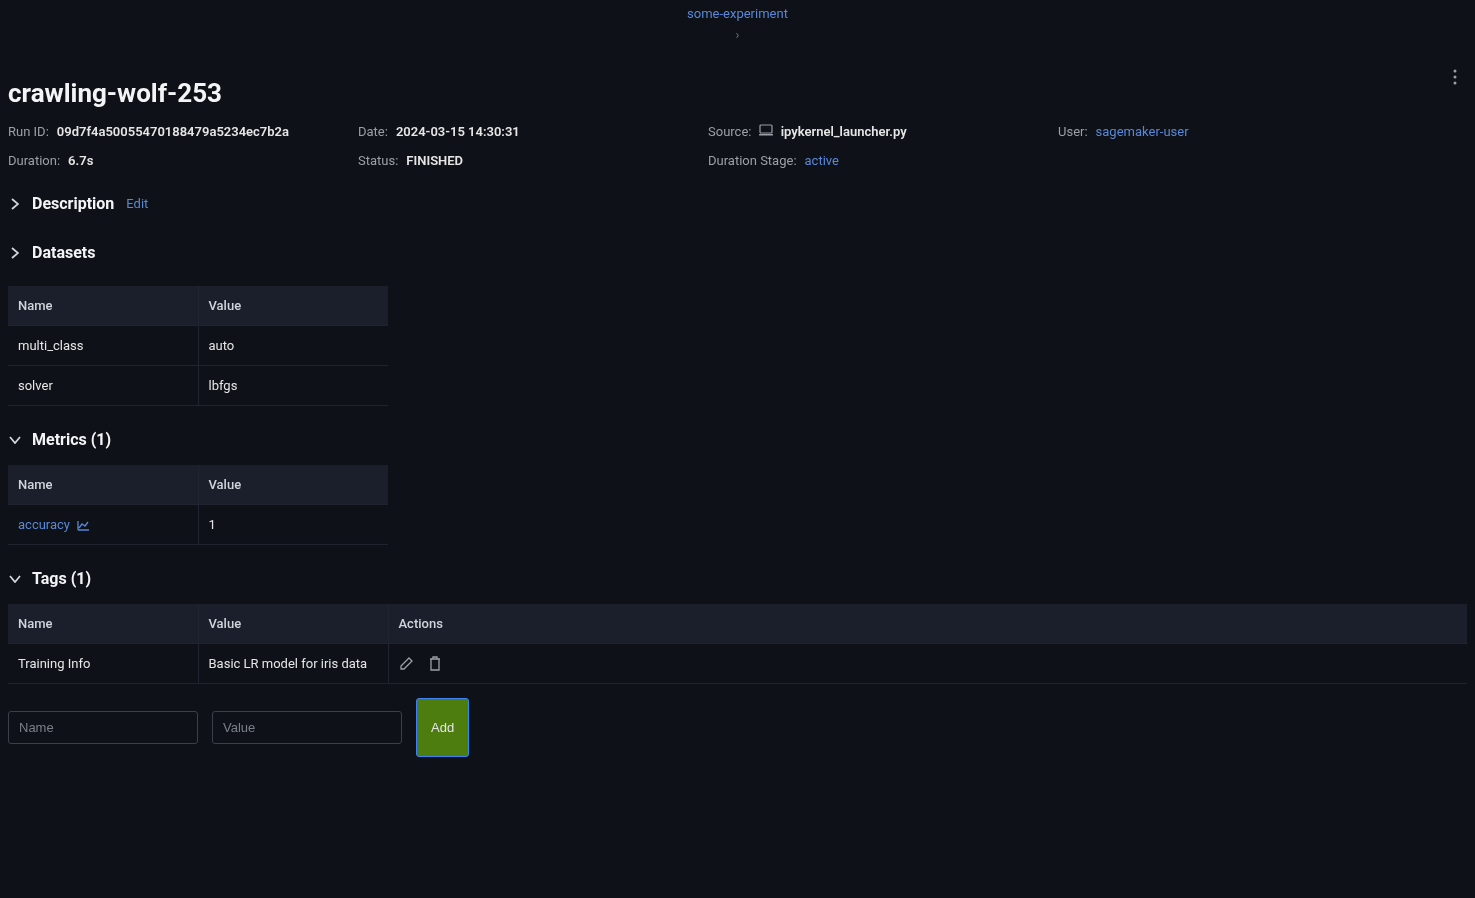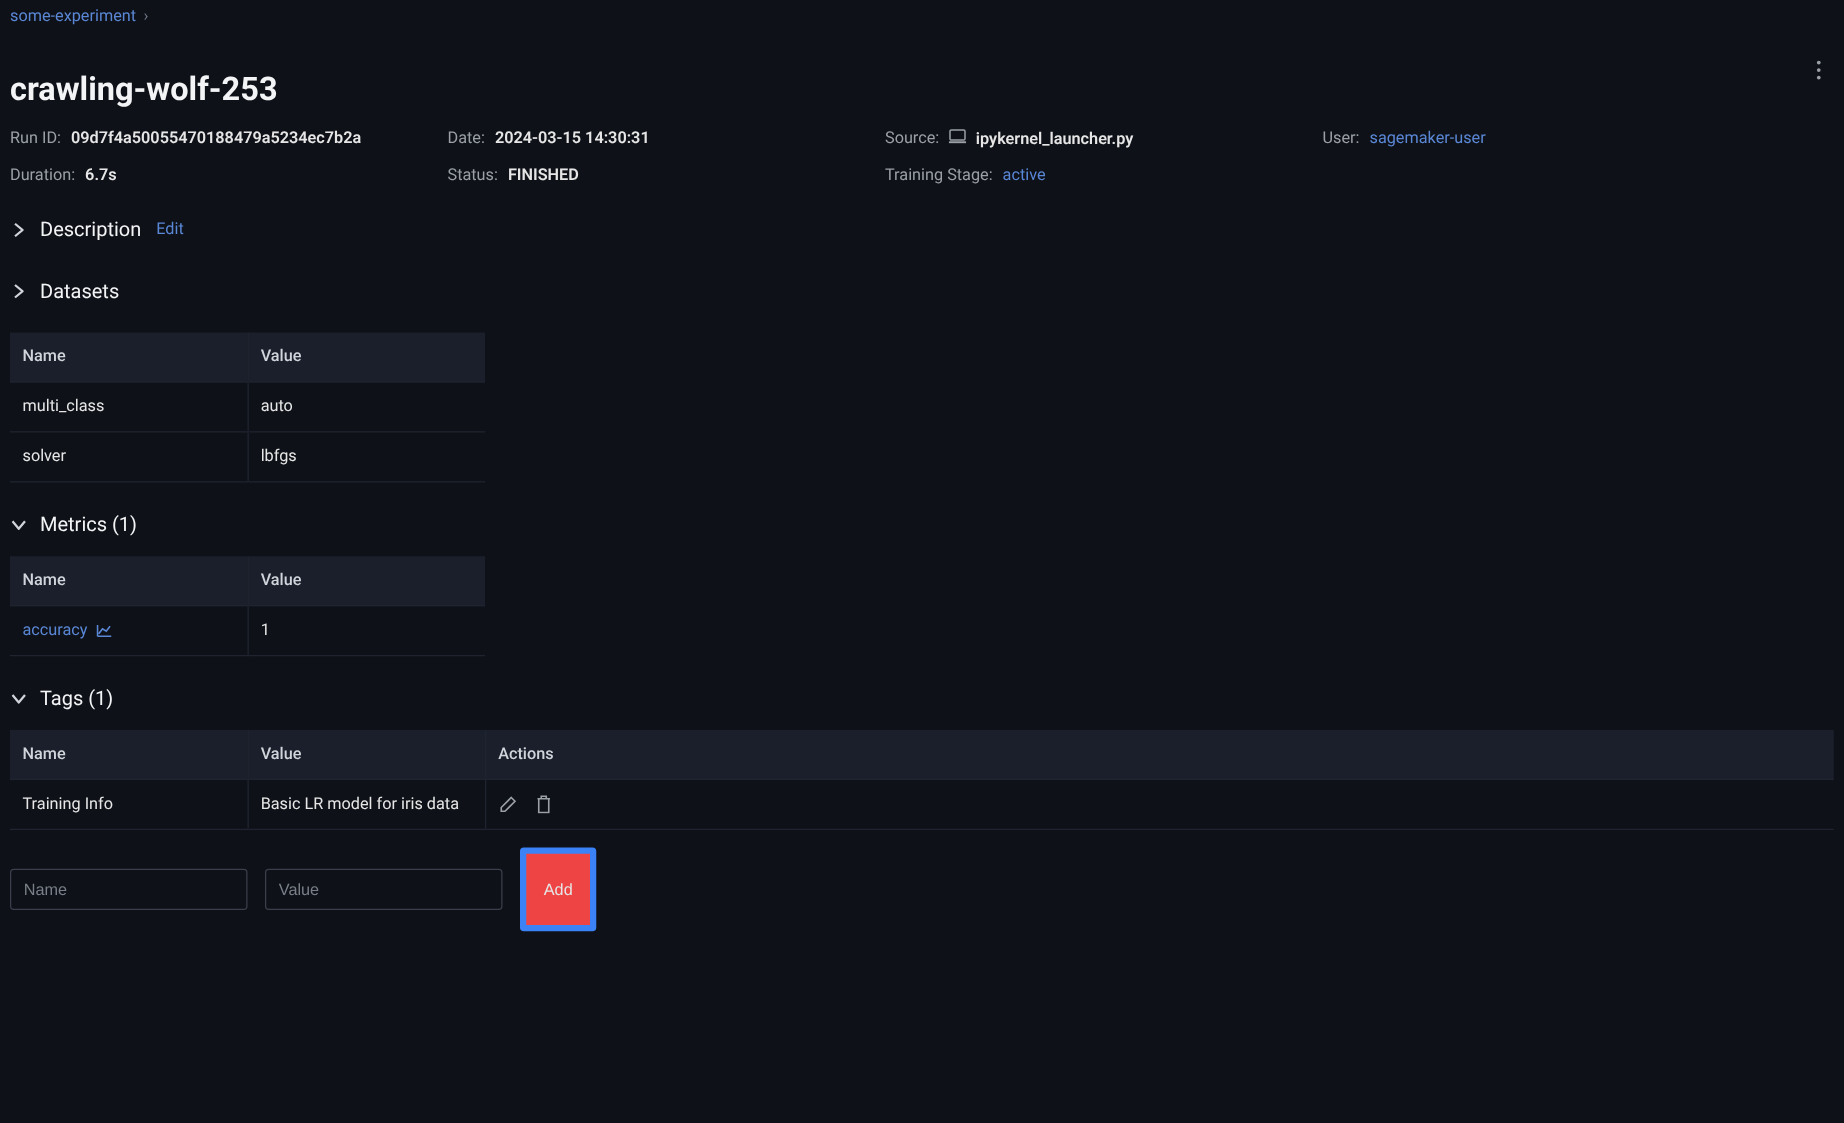"some-experiment" .breadcrumb { flex-direction: none -> column }
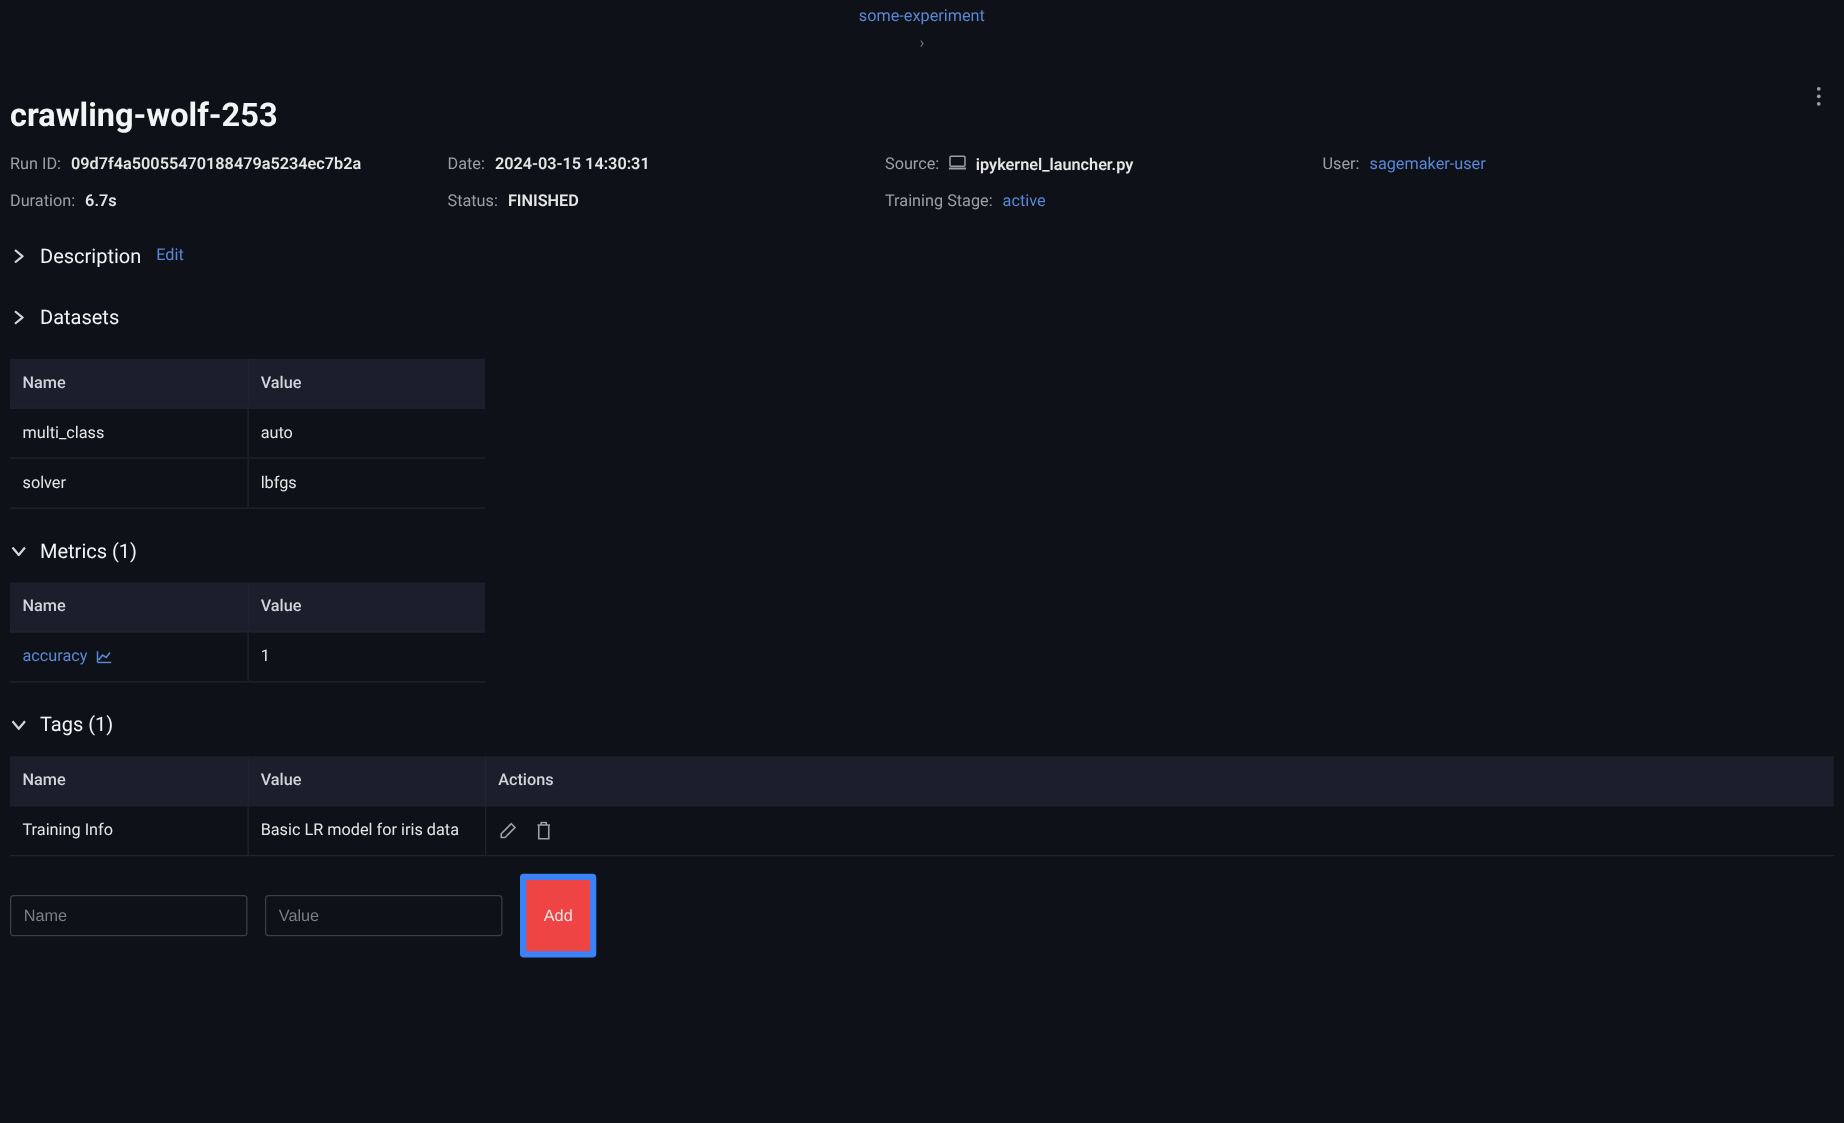"Training Stage:" span.lbl { text: Training -> Duration }
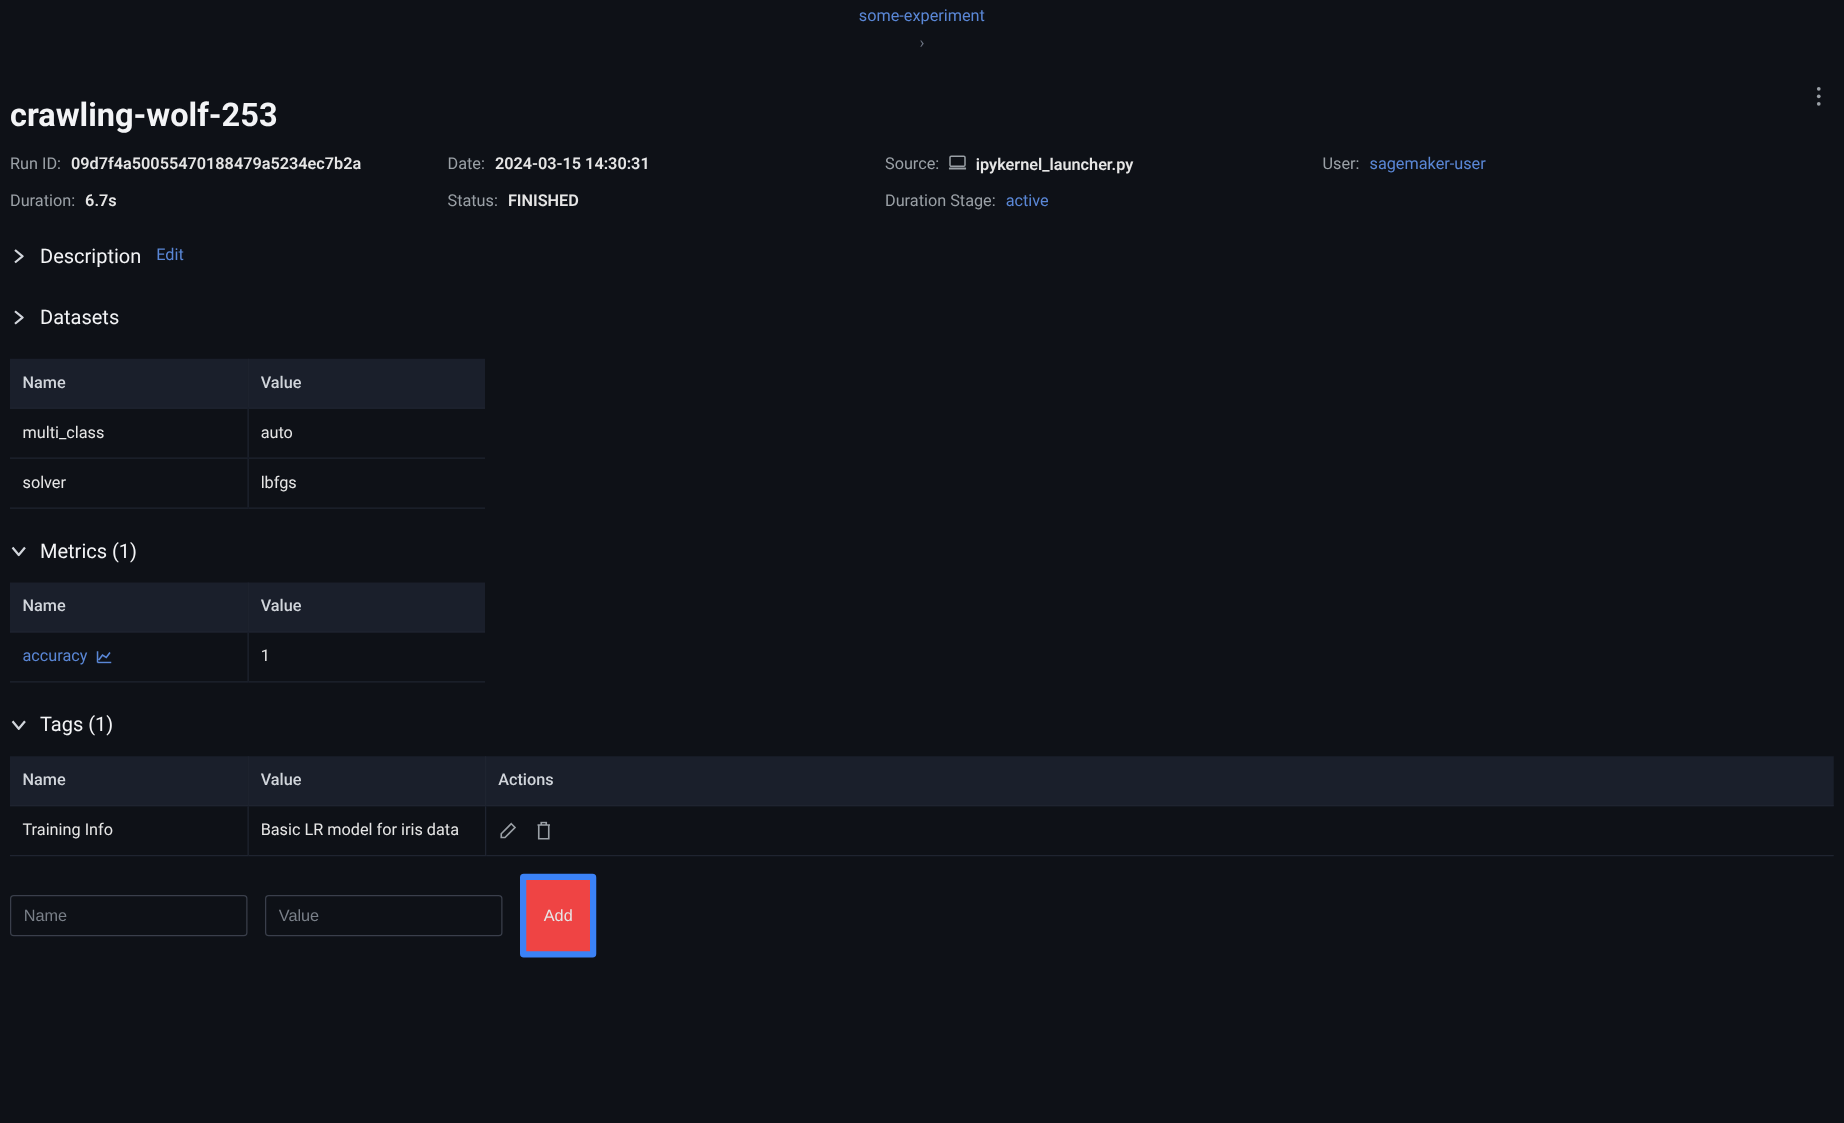"Description" .sec-header .sec-title { font-weight: 400 -> 700 }
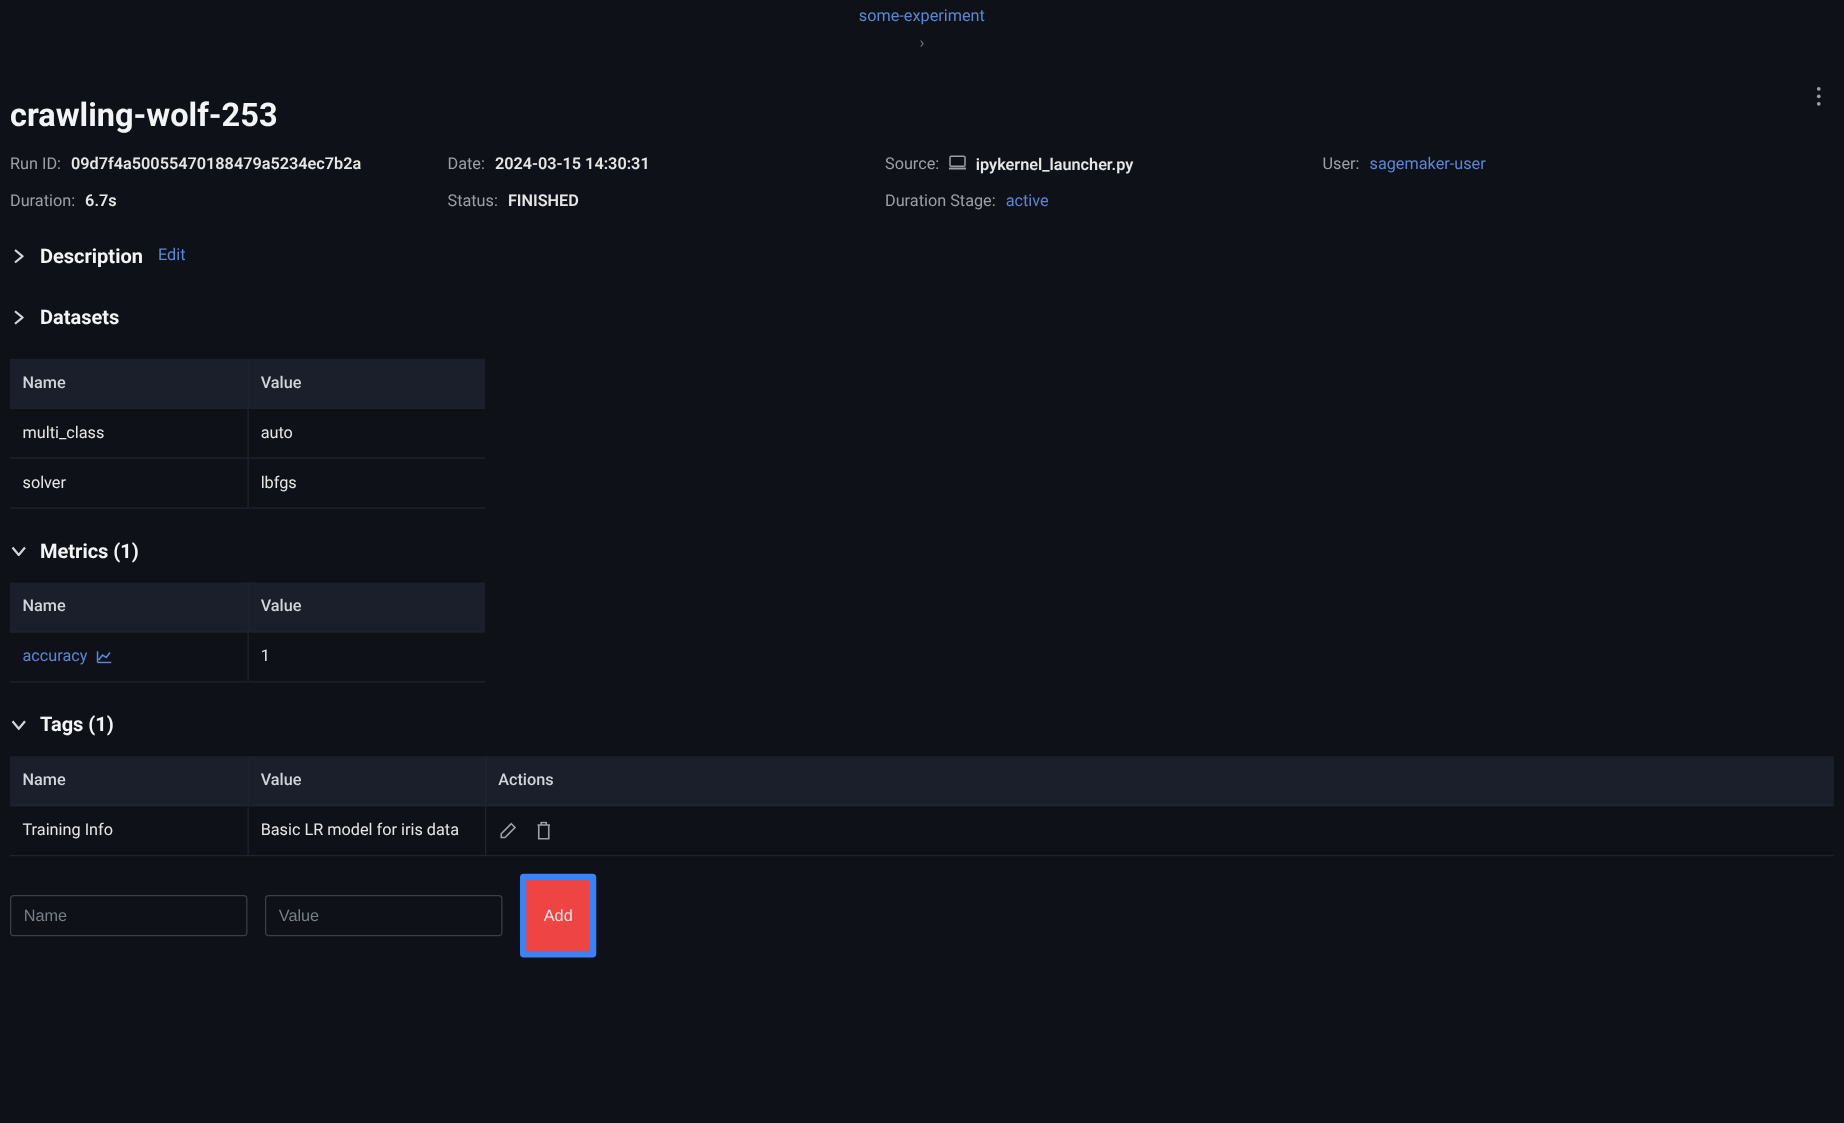"Add" .btn { background: #ef4444 -> #4d7c0f; border: 5px solid #3b82f6 -> 1px solid #3b82f6 }
